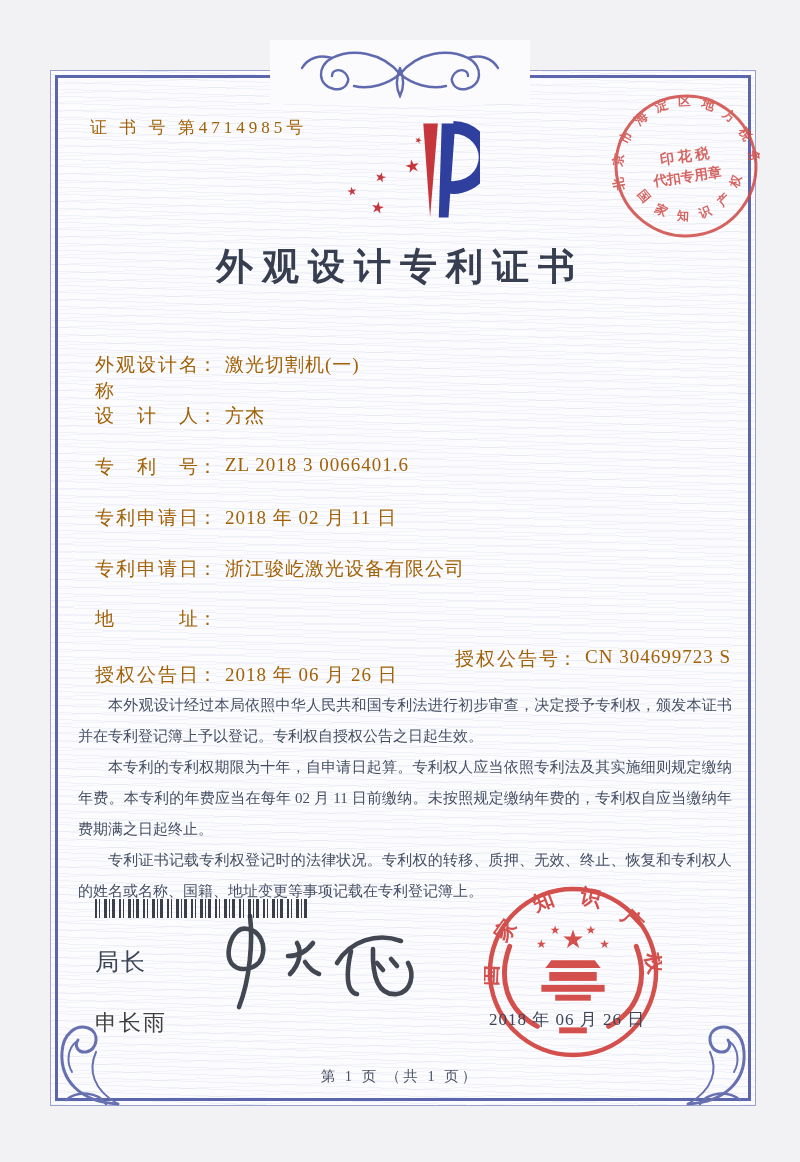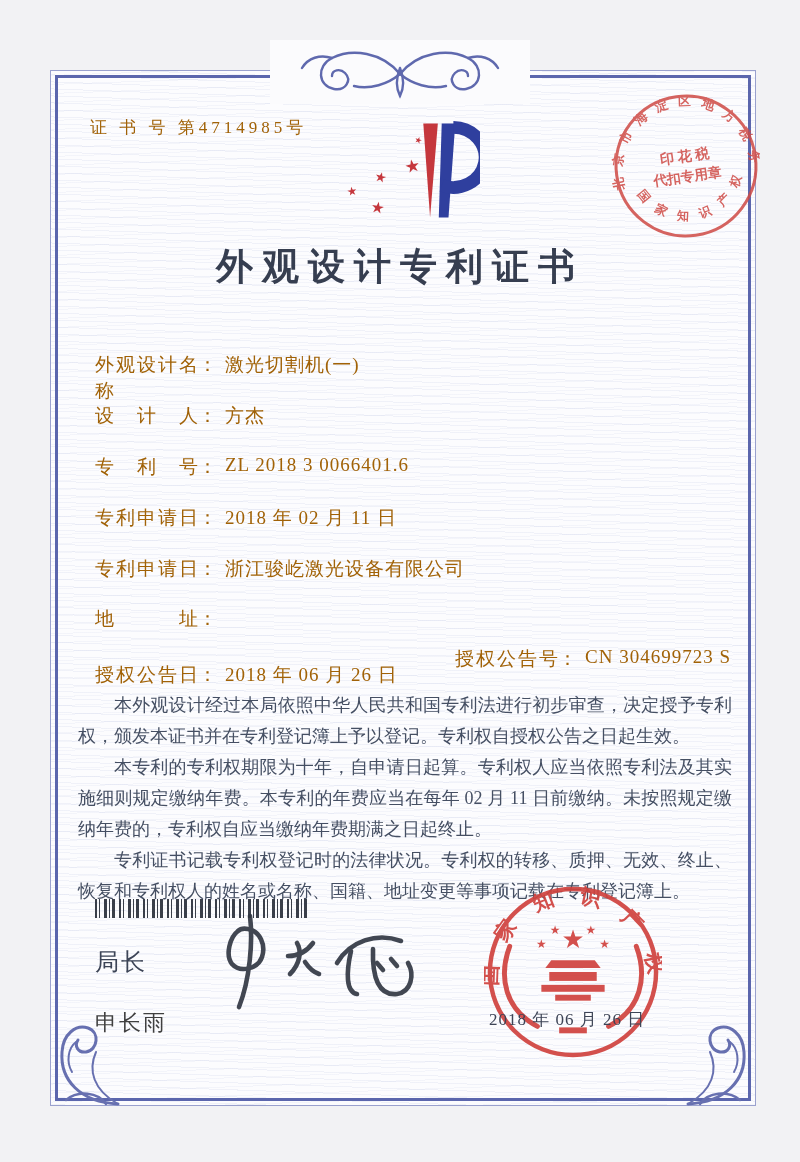"本外观设计经过本局依照中华人民共和国专利法进行初步审查，决定授予专利权，颁发本证" .body-text { font-size: 18px -> 15px }
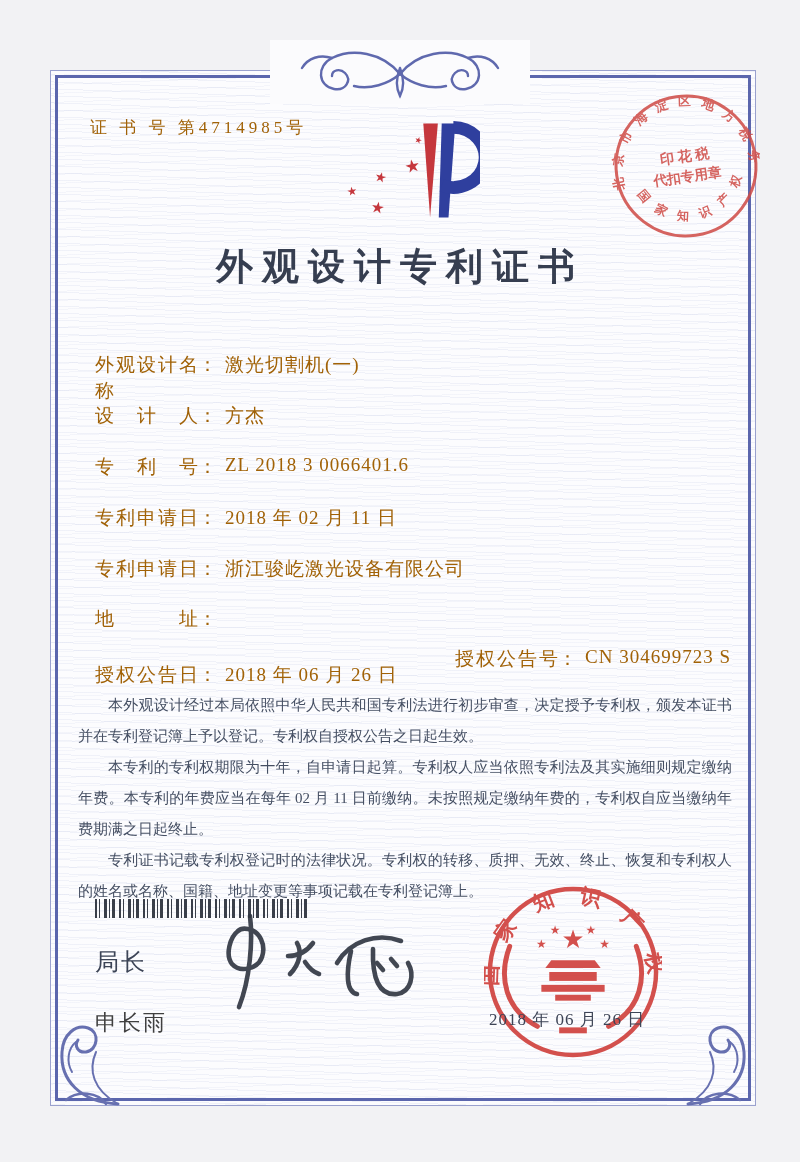"第 1 页 （共 1" div.footer { html: none -> <div>第 1 页 （共 1 页）</div> }
